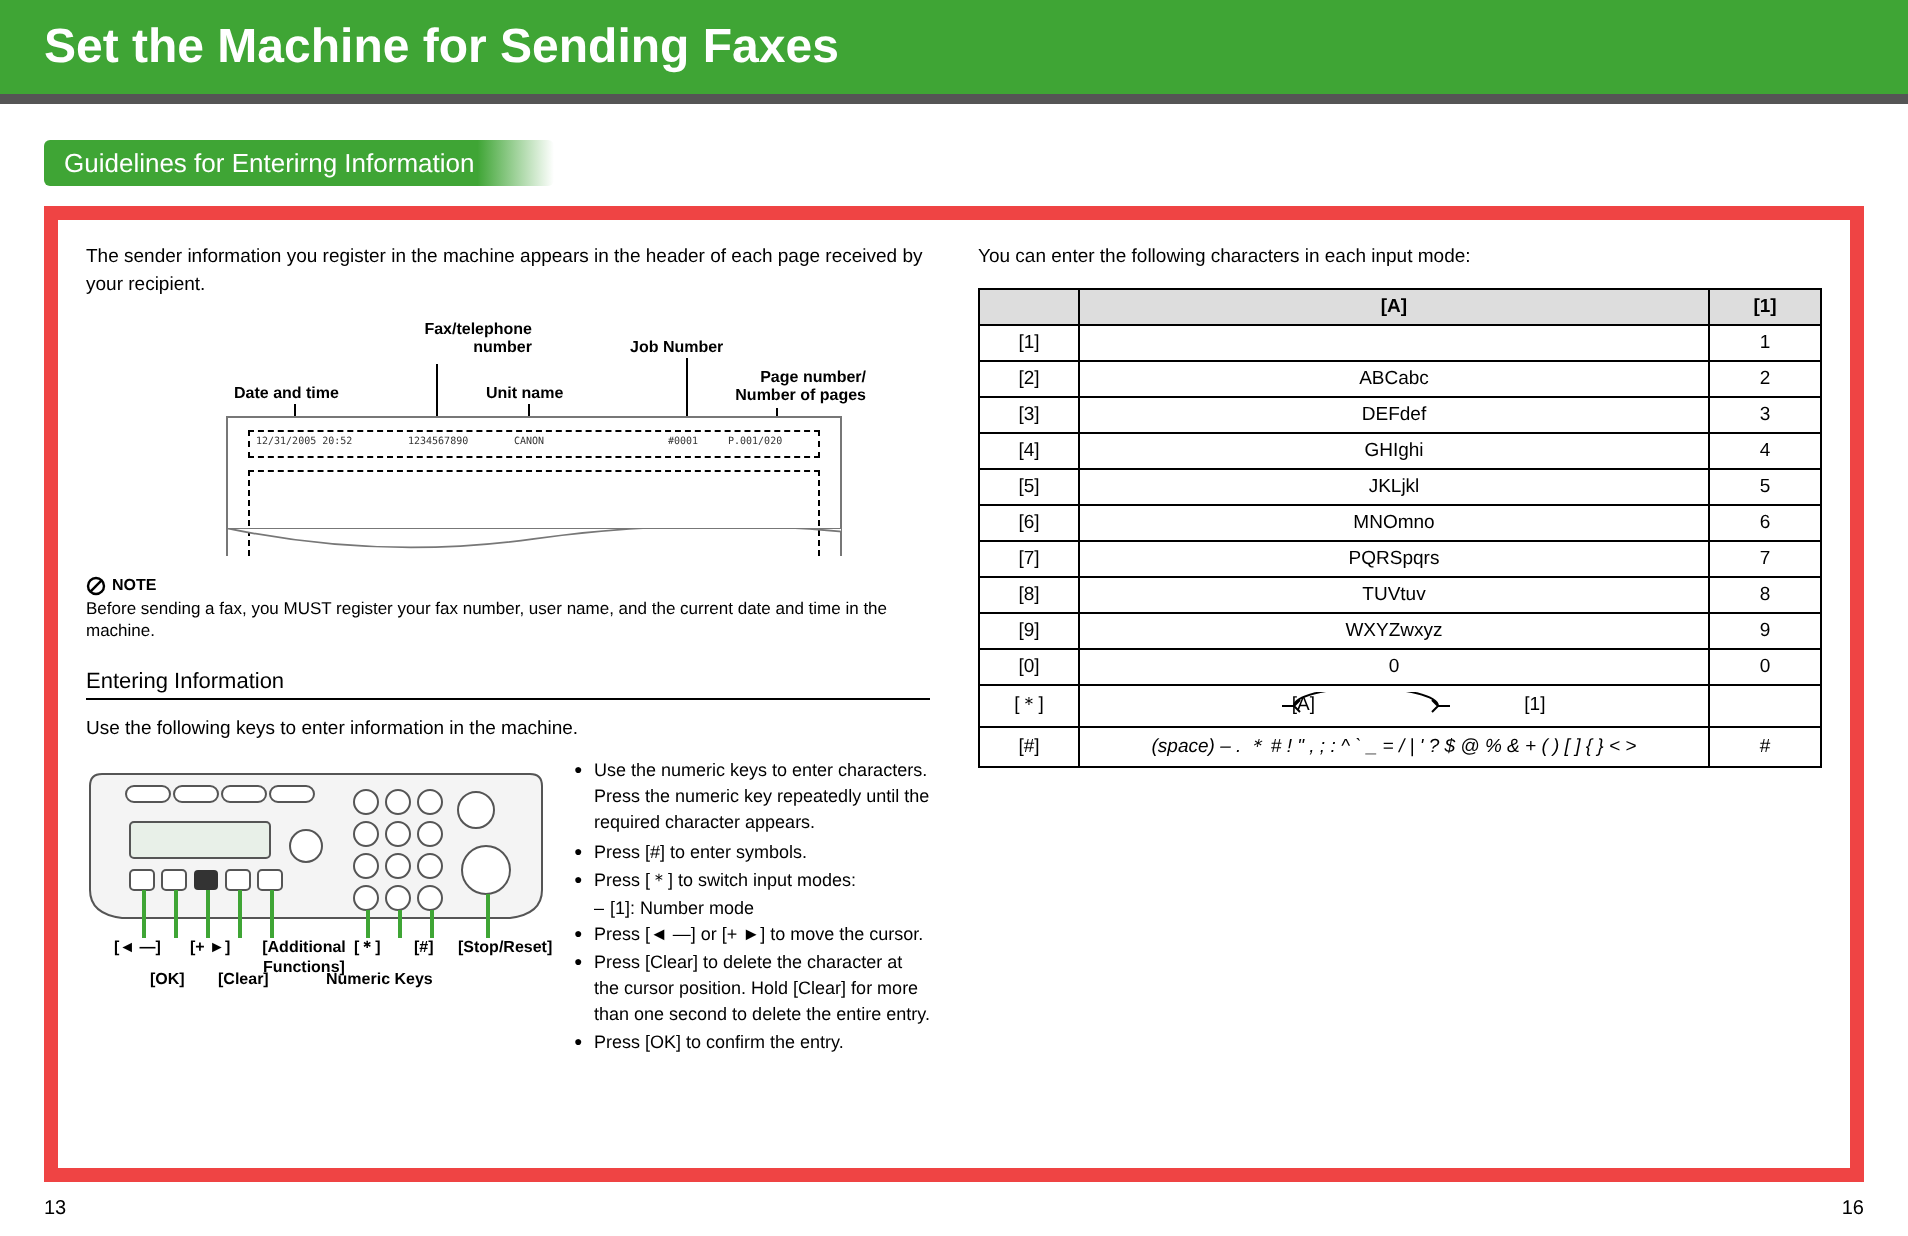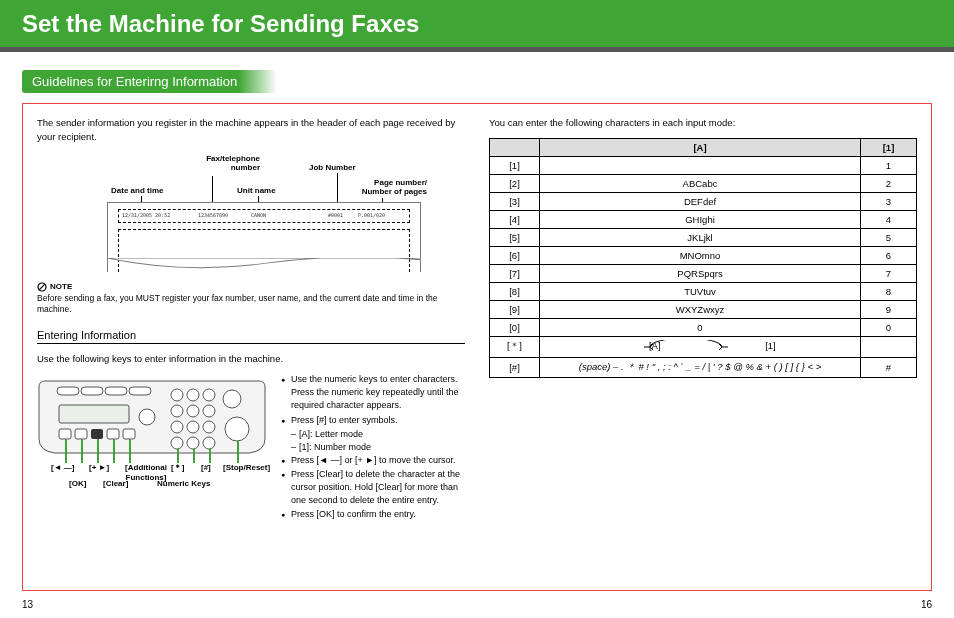"The sender information you register" .green-border { border: 1px solid #ef4444 -> 7px solid #ef4444 }
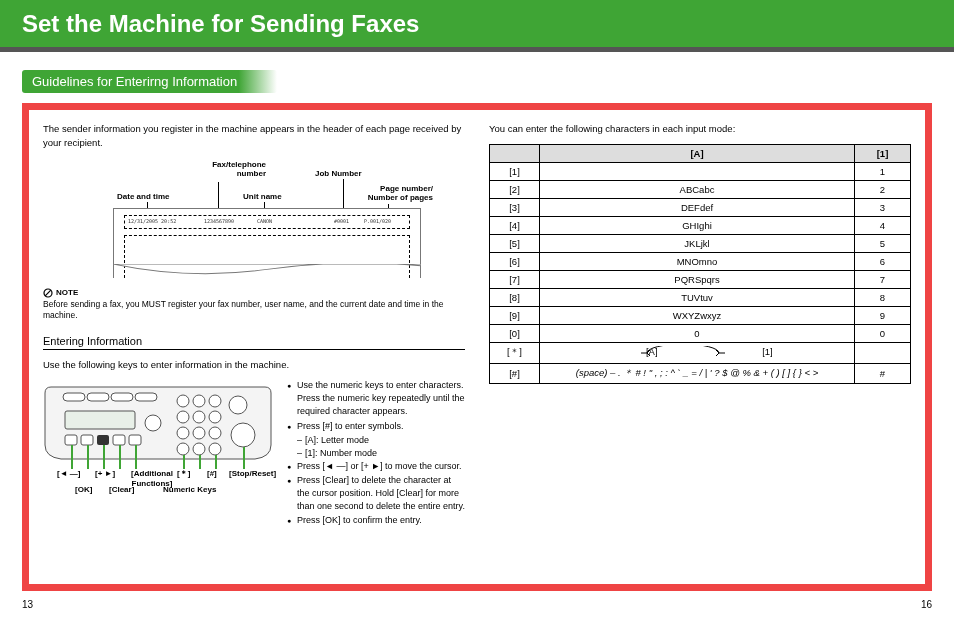"Press [＊] to switch input" li { html: none -> <li>Press [＊] to switch input modes:</li> }
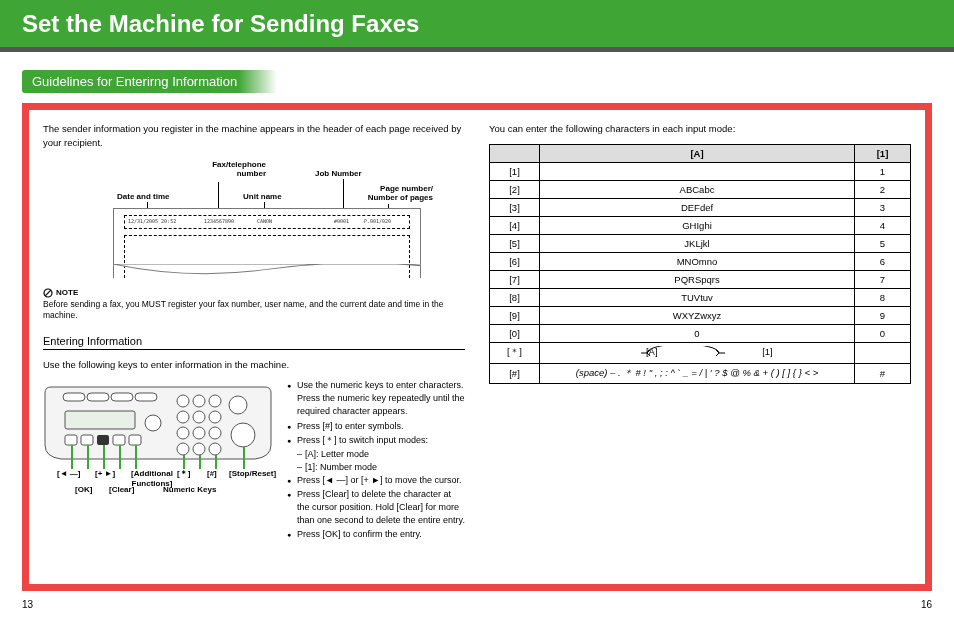"[A]: Letter mode" div.subli { html: <div>[A]: Letter mode</div> -> none }
